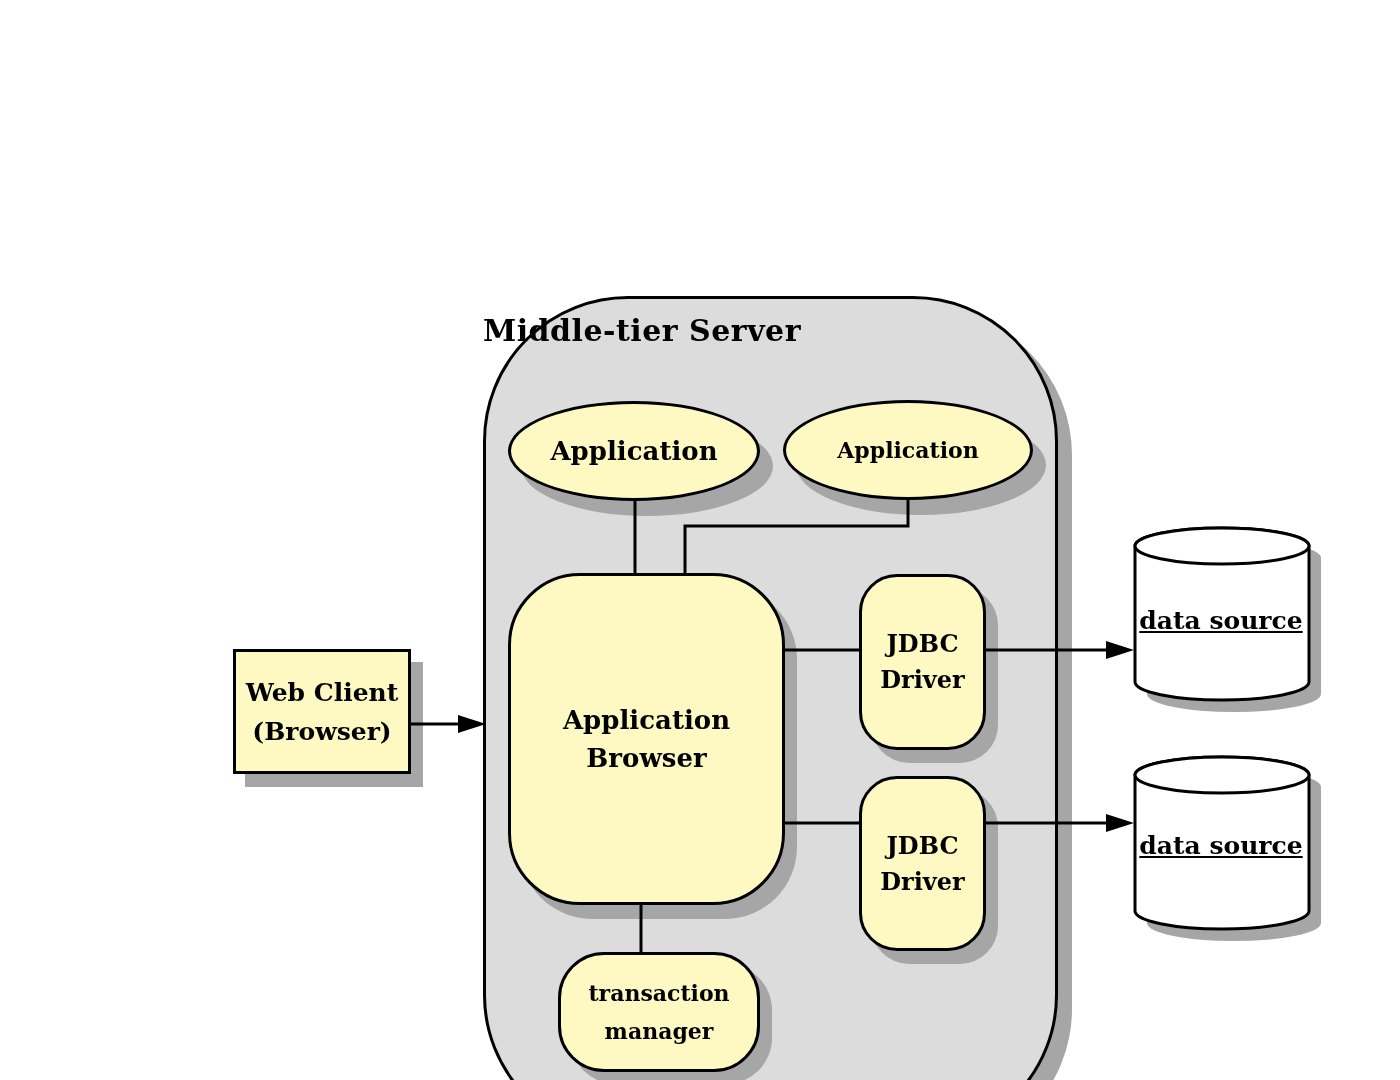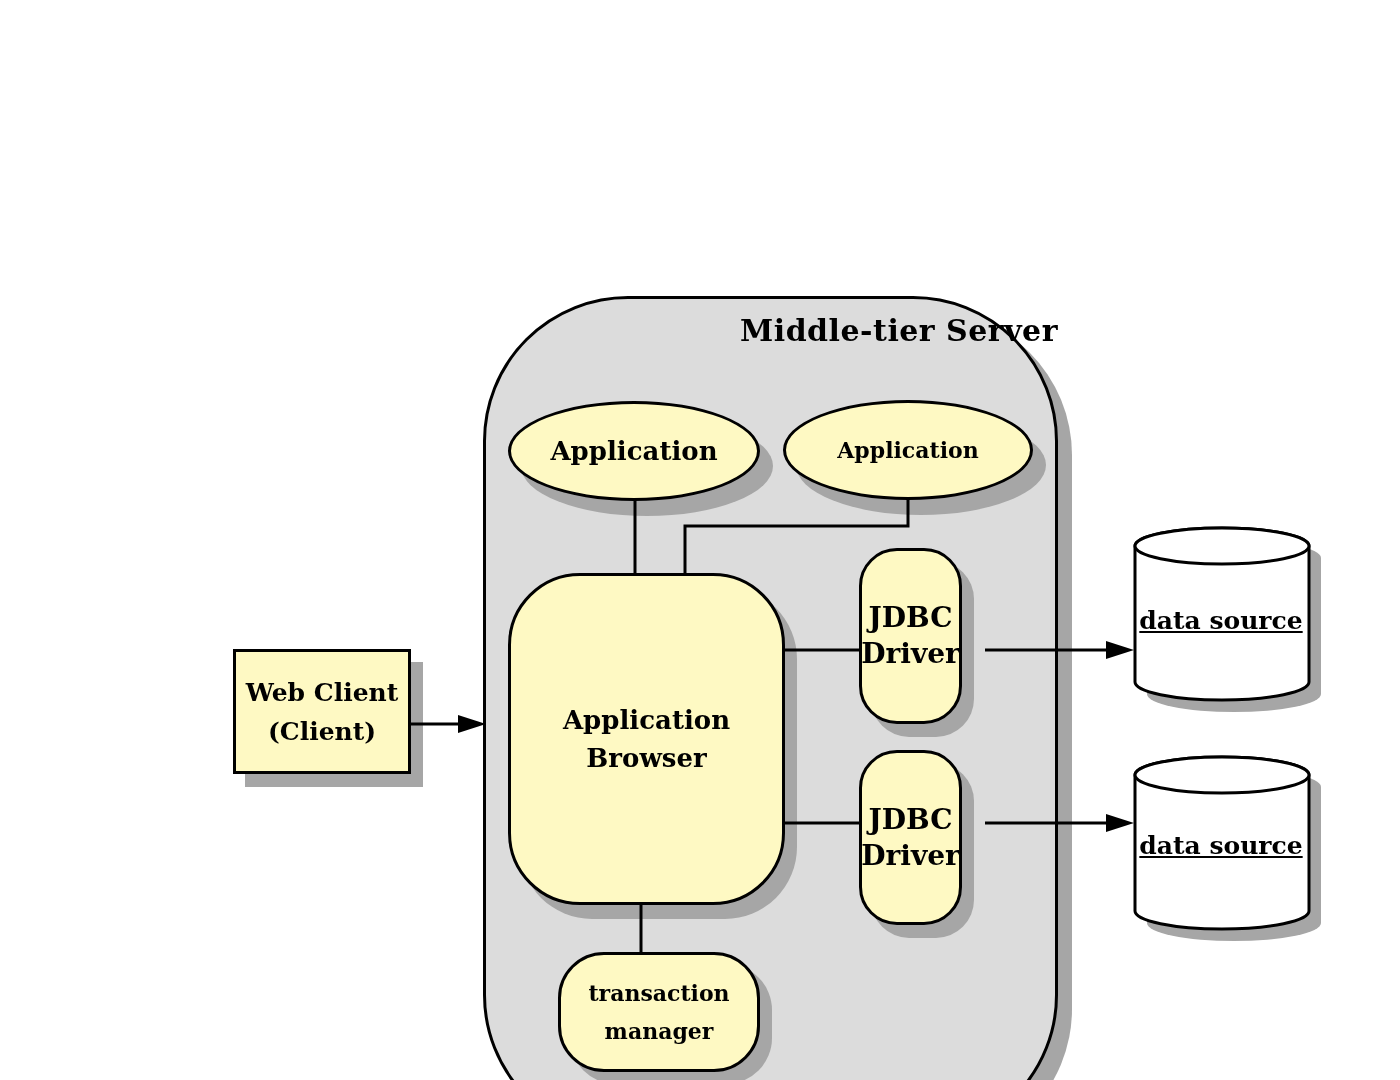"Middle-tier Server" #mid-title { text-align: right -> left }
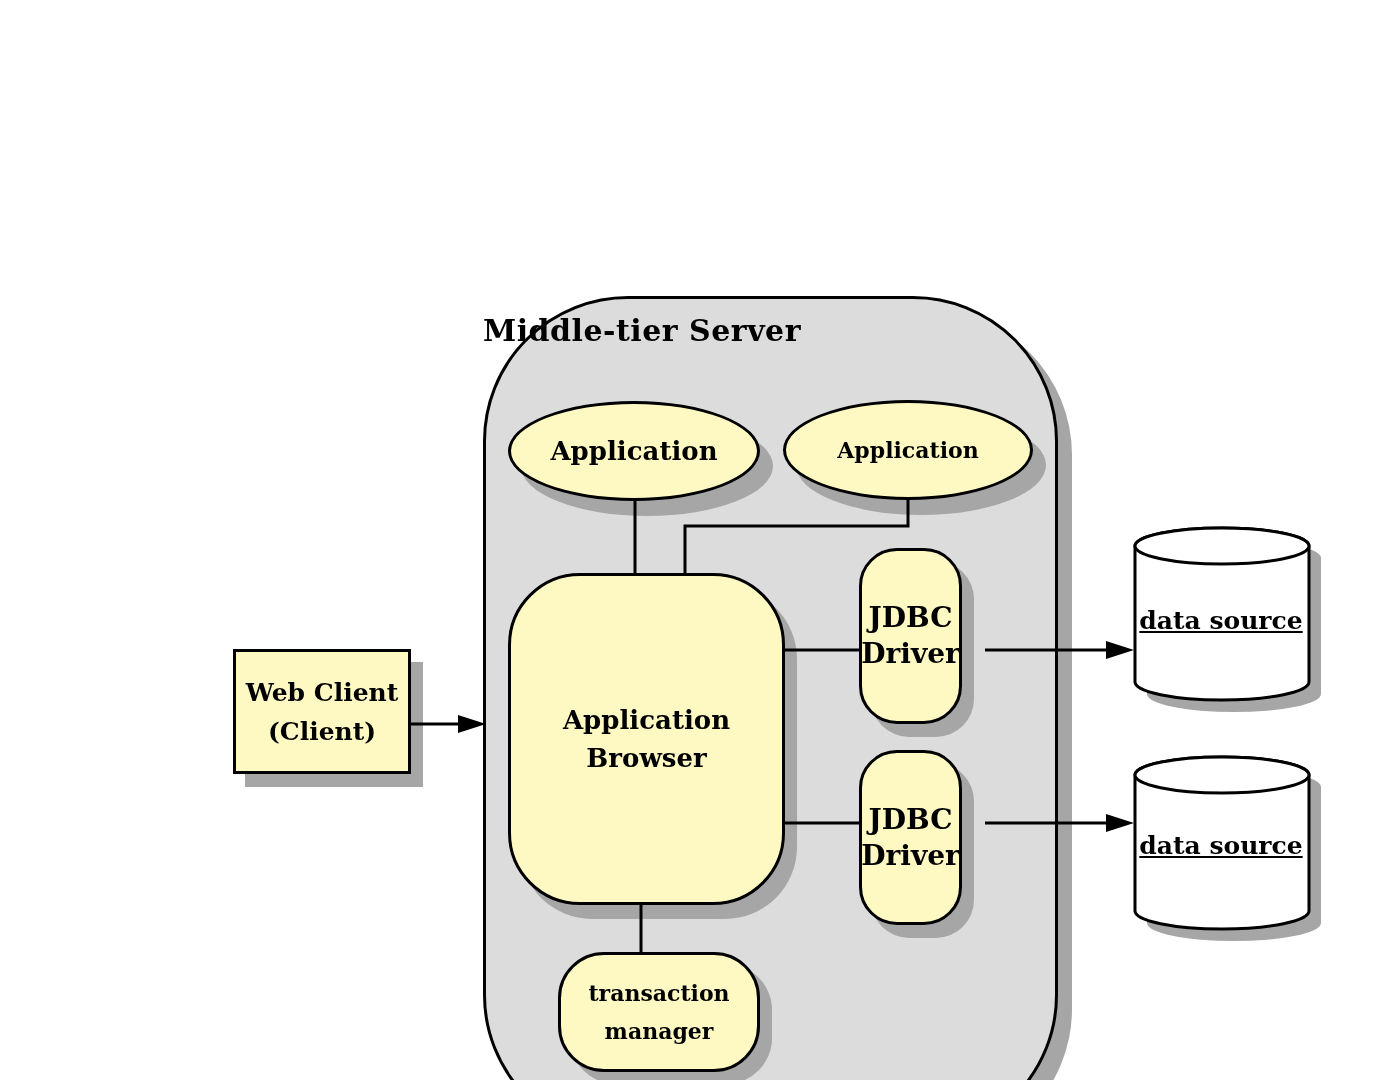"JDBC" .jdbc { font-size: 28px -> 24px; margin-top: none -> 26px; width: 103px -> 127px }
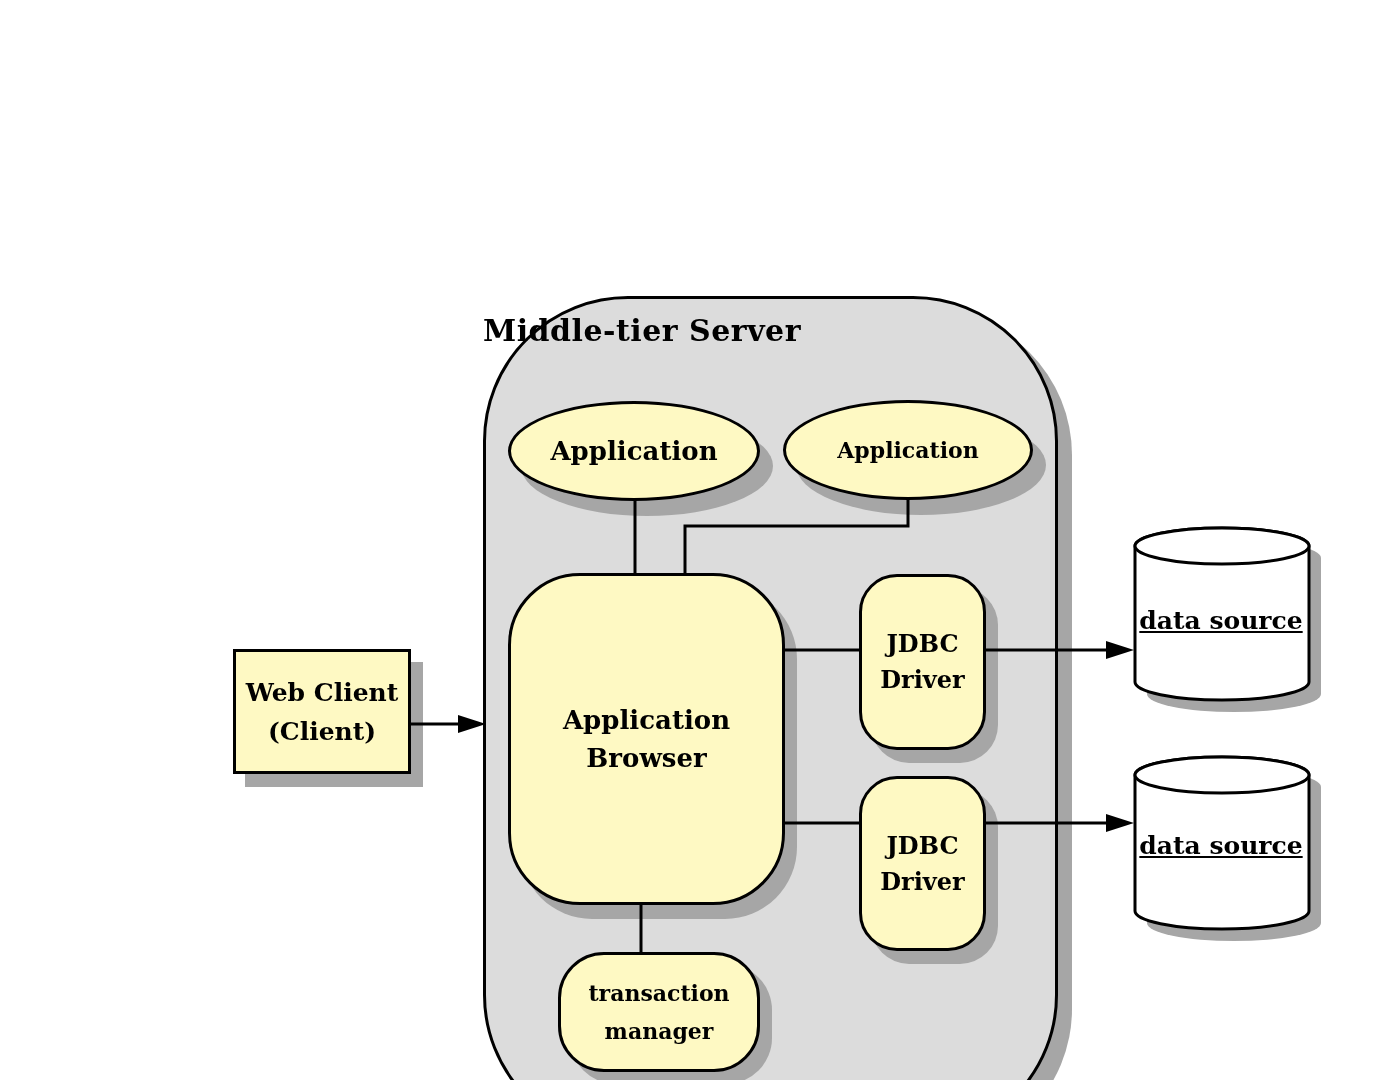"(Client)" span.ln { text: Client -> Browser }
